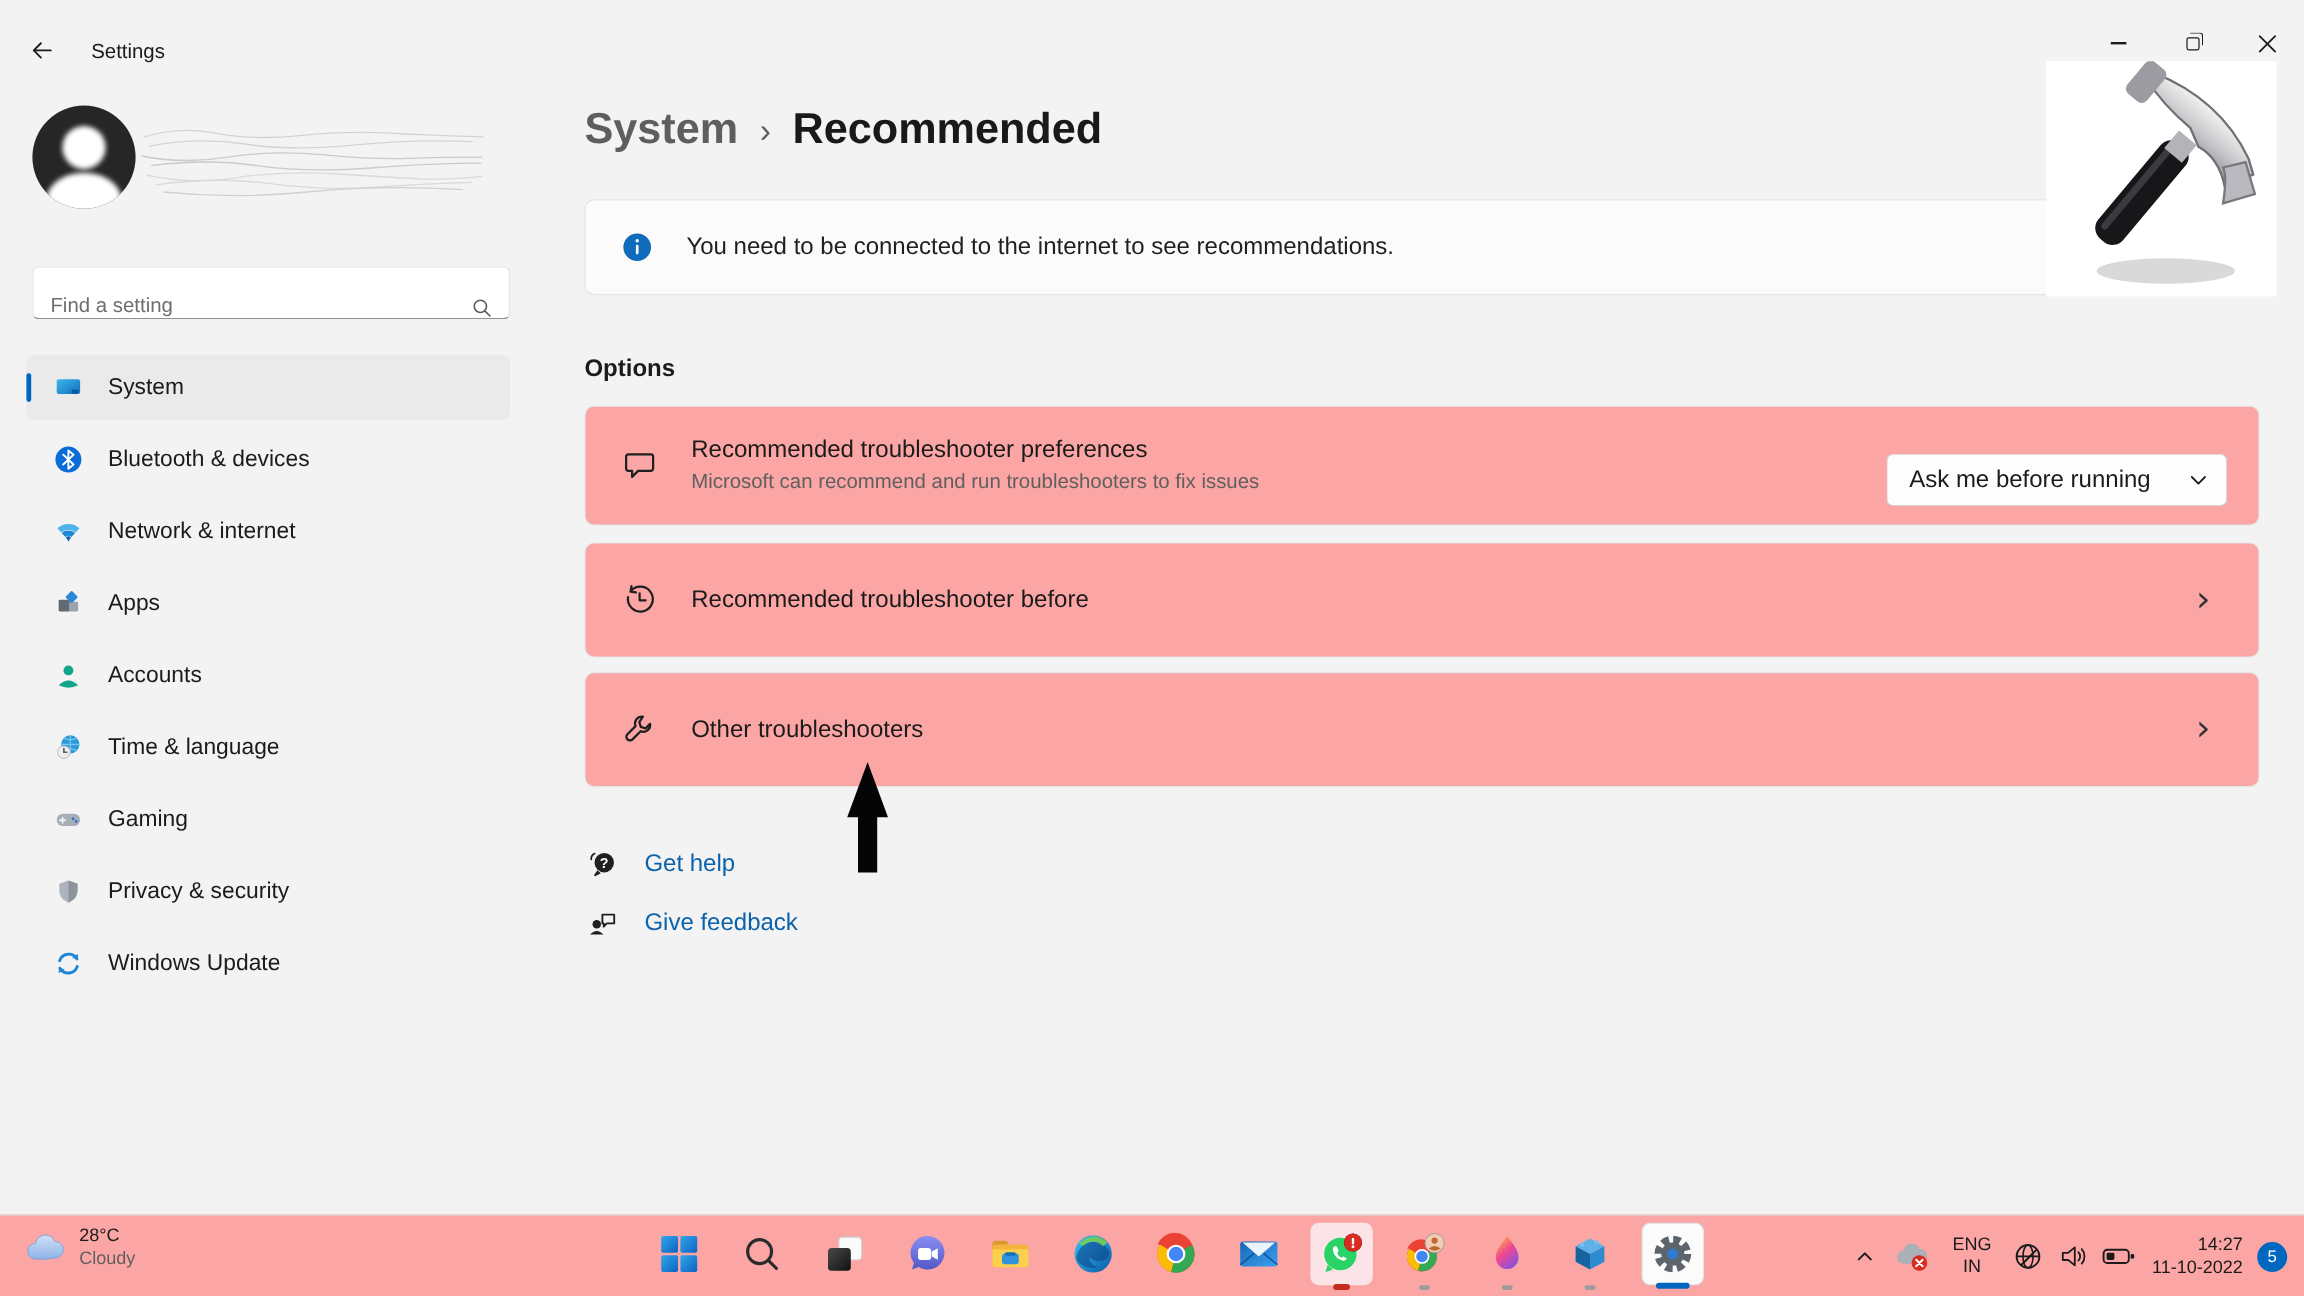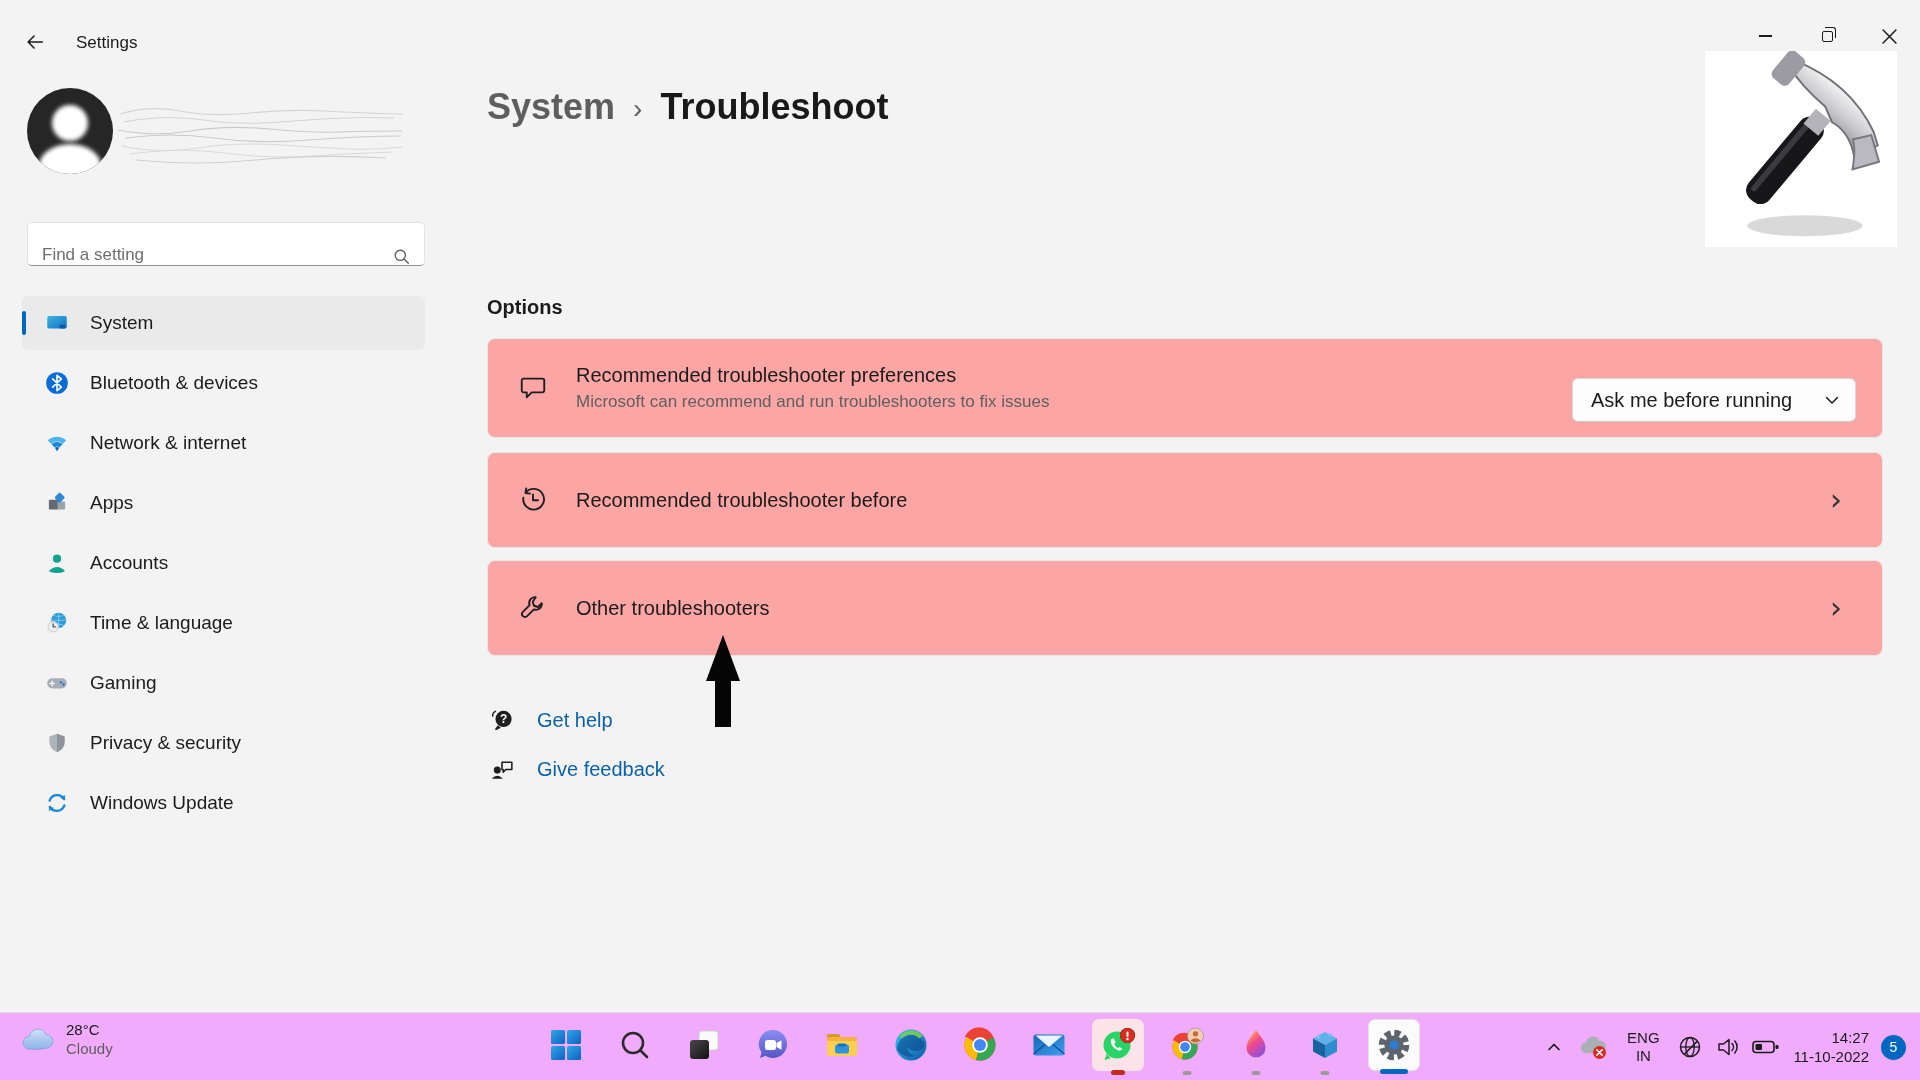"Troubleshoot" span.bc-current { text: Troubleshoot -> Recommended }
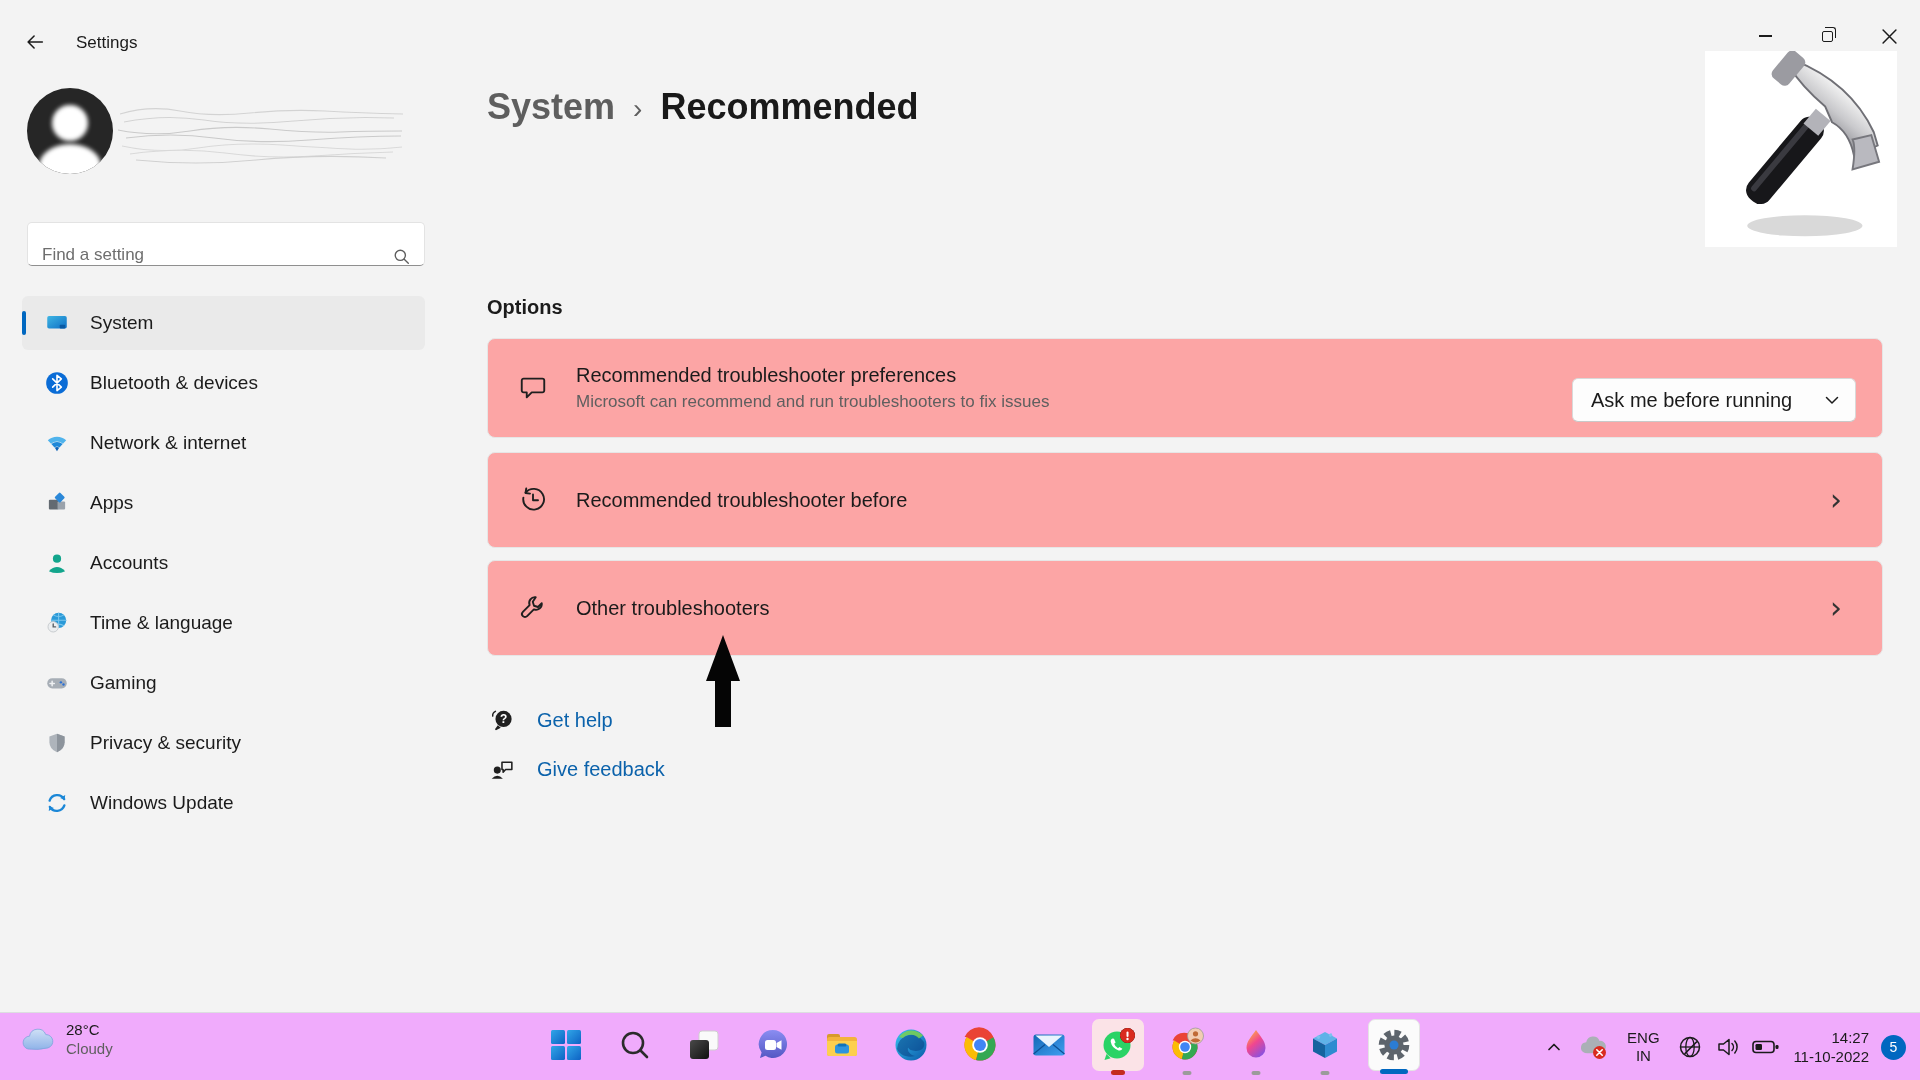"You need to be connected" div.banner { html: none -> <div> <span> <svg> <circle></circle> <rect></rect> <circle></circle> </svg> </span> <span>You need to be connected to the internet to see recommendations.</span> </div> }
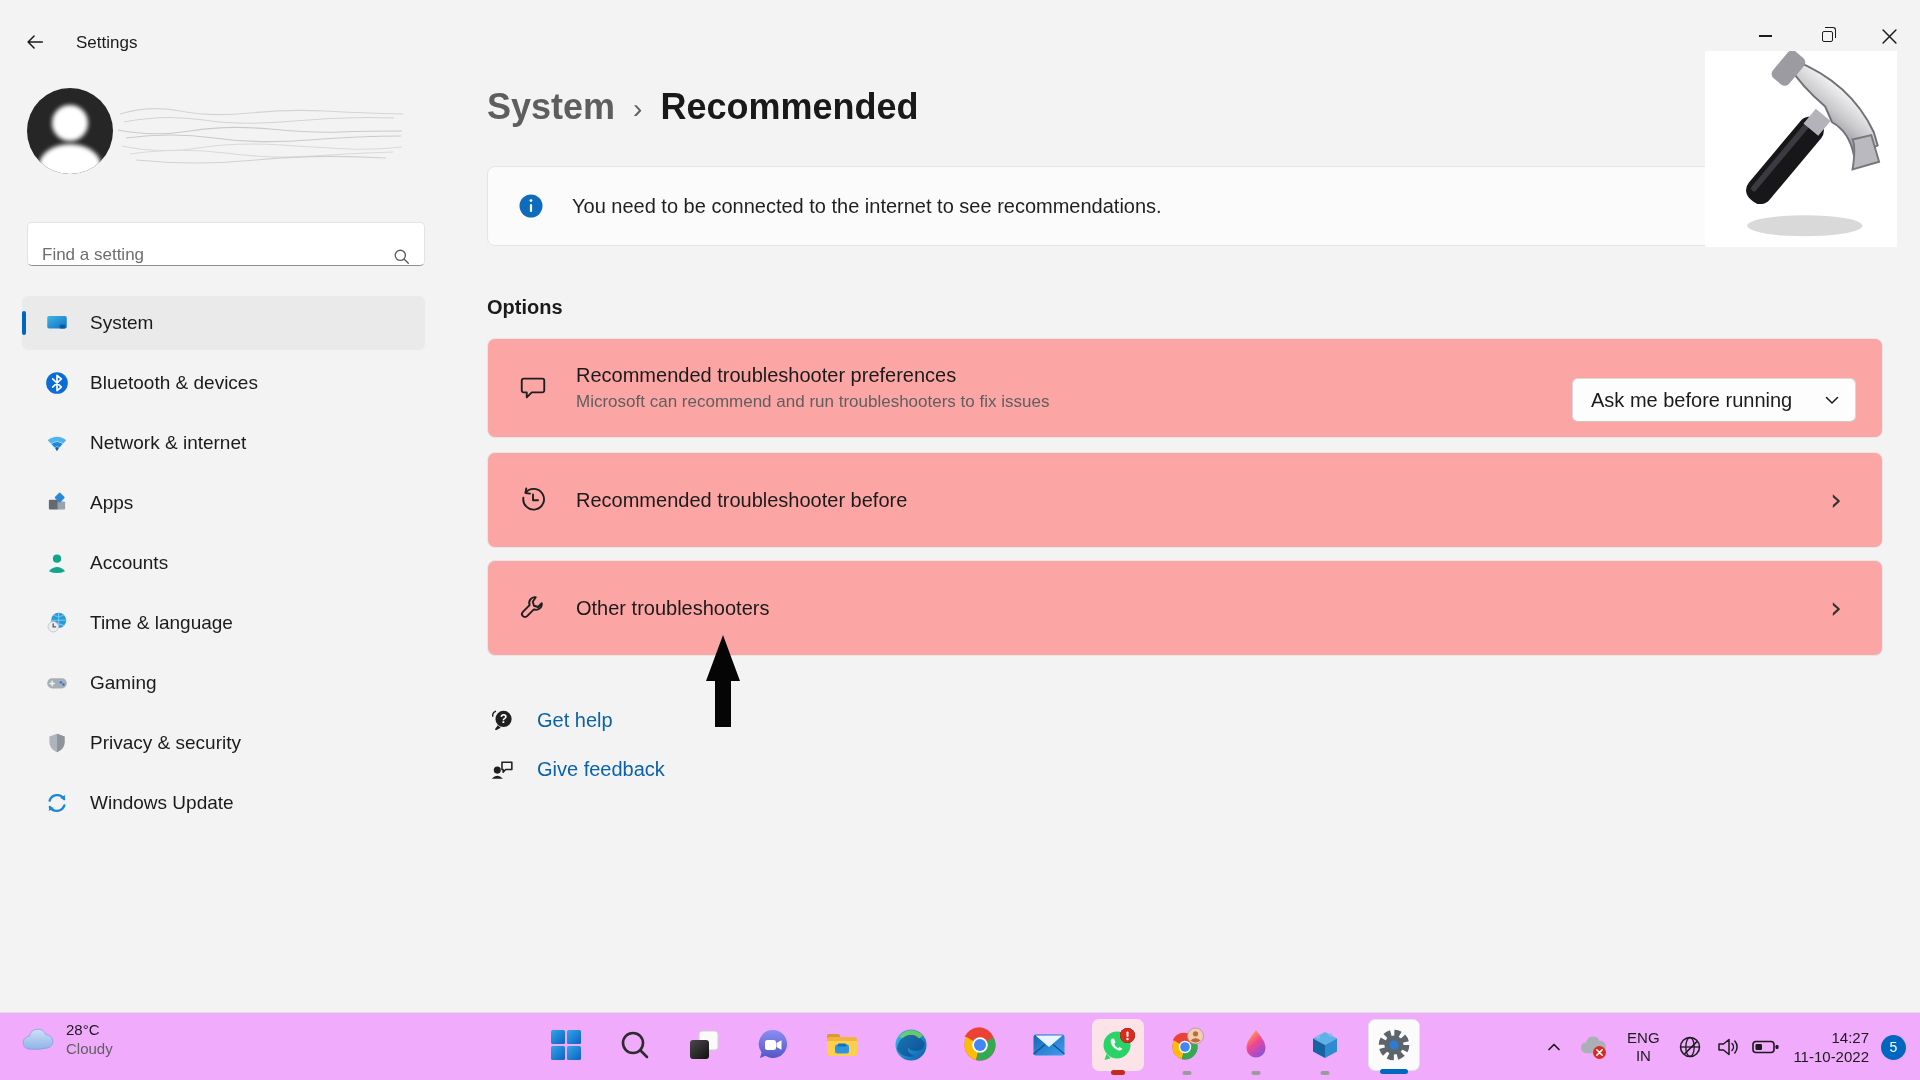"28°C" .taskbar { background: #f0abfc -> #fca5a5 }
